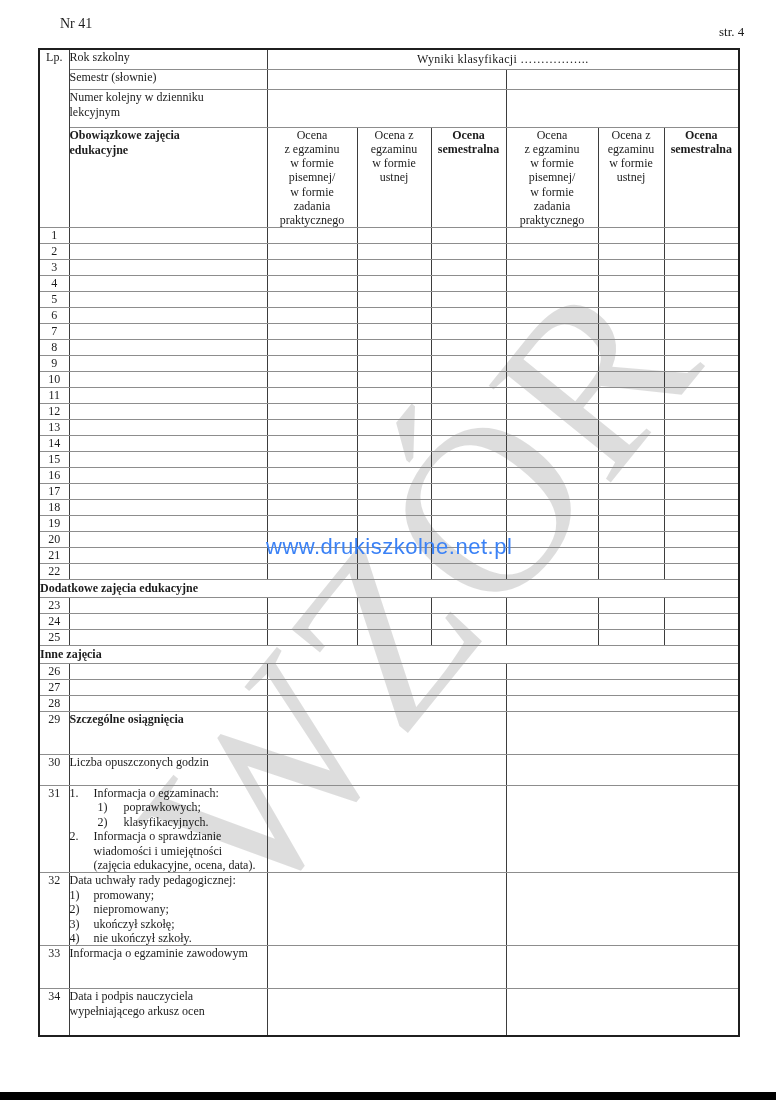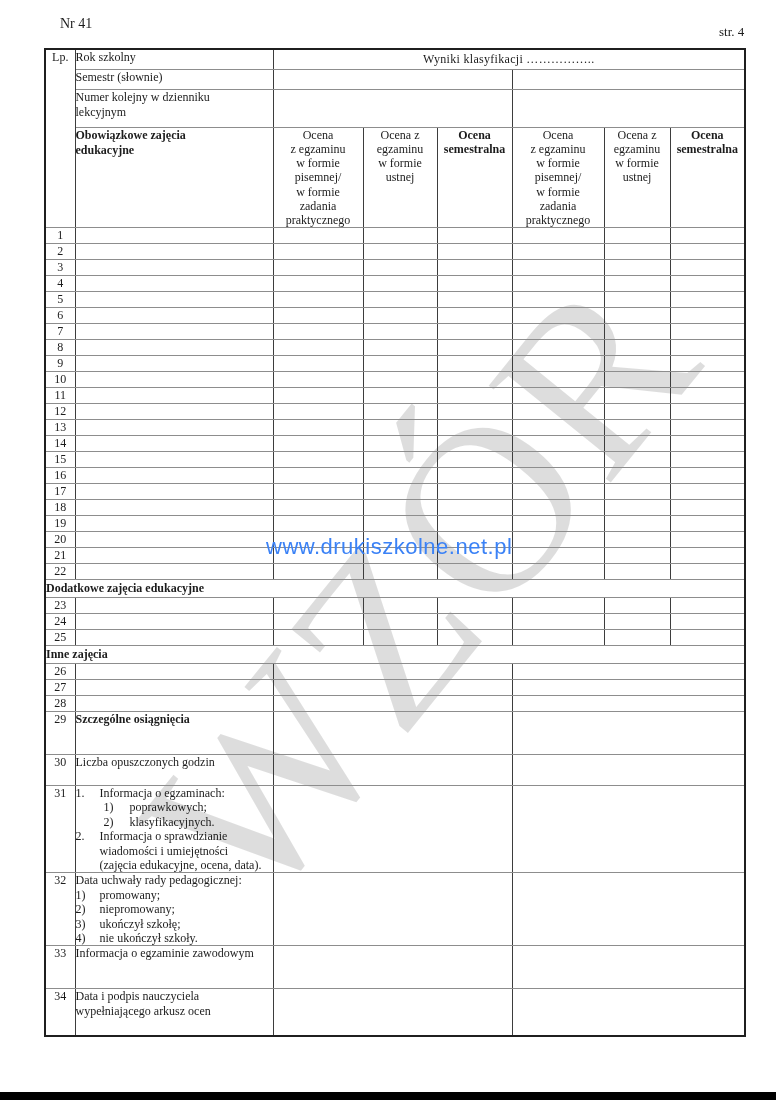"Lp." #sheet { left: 44px -> 38px }
